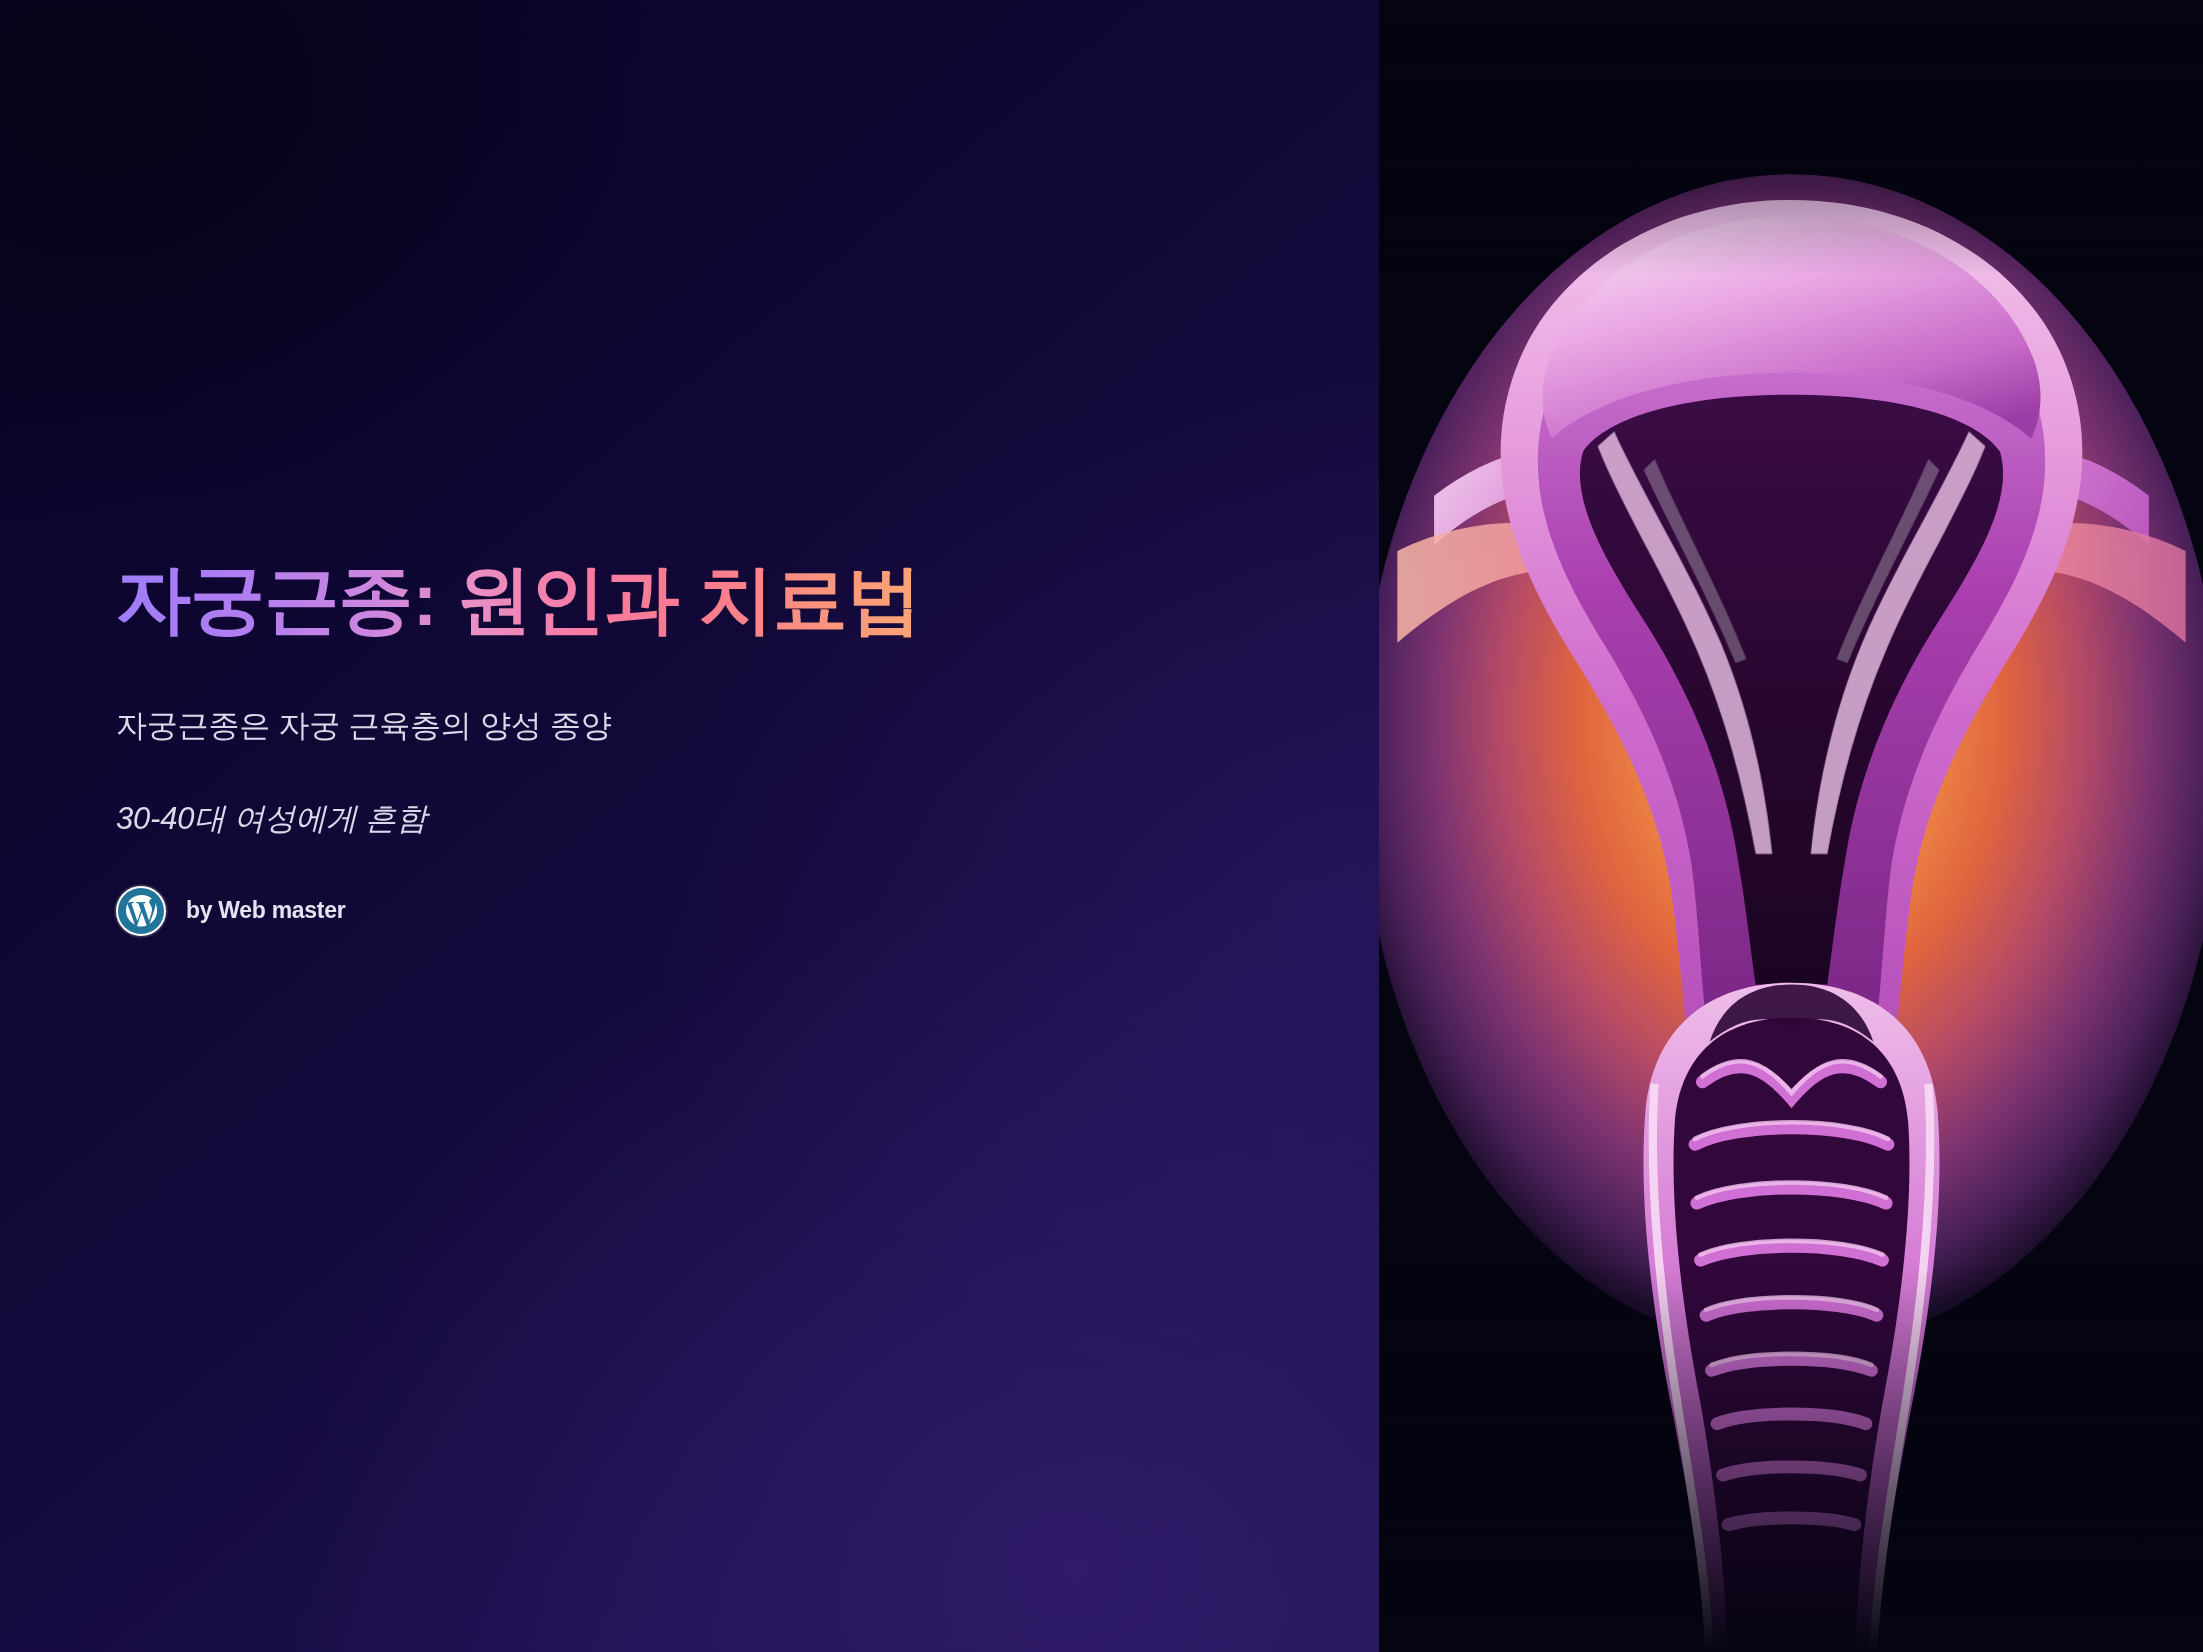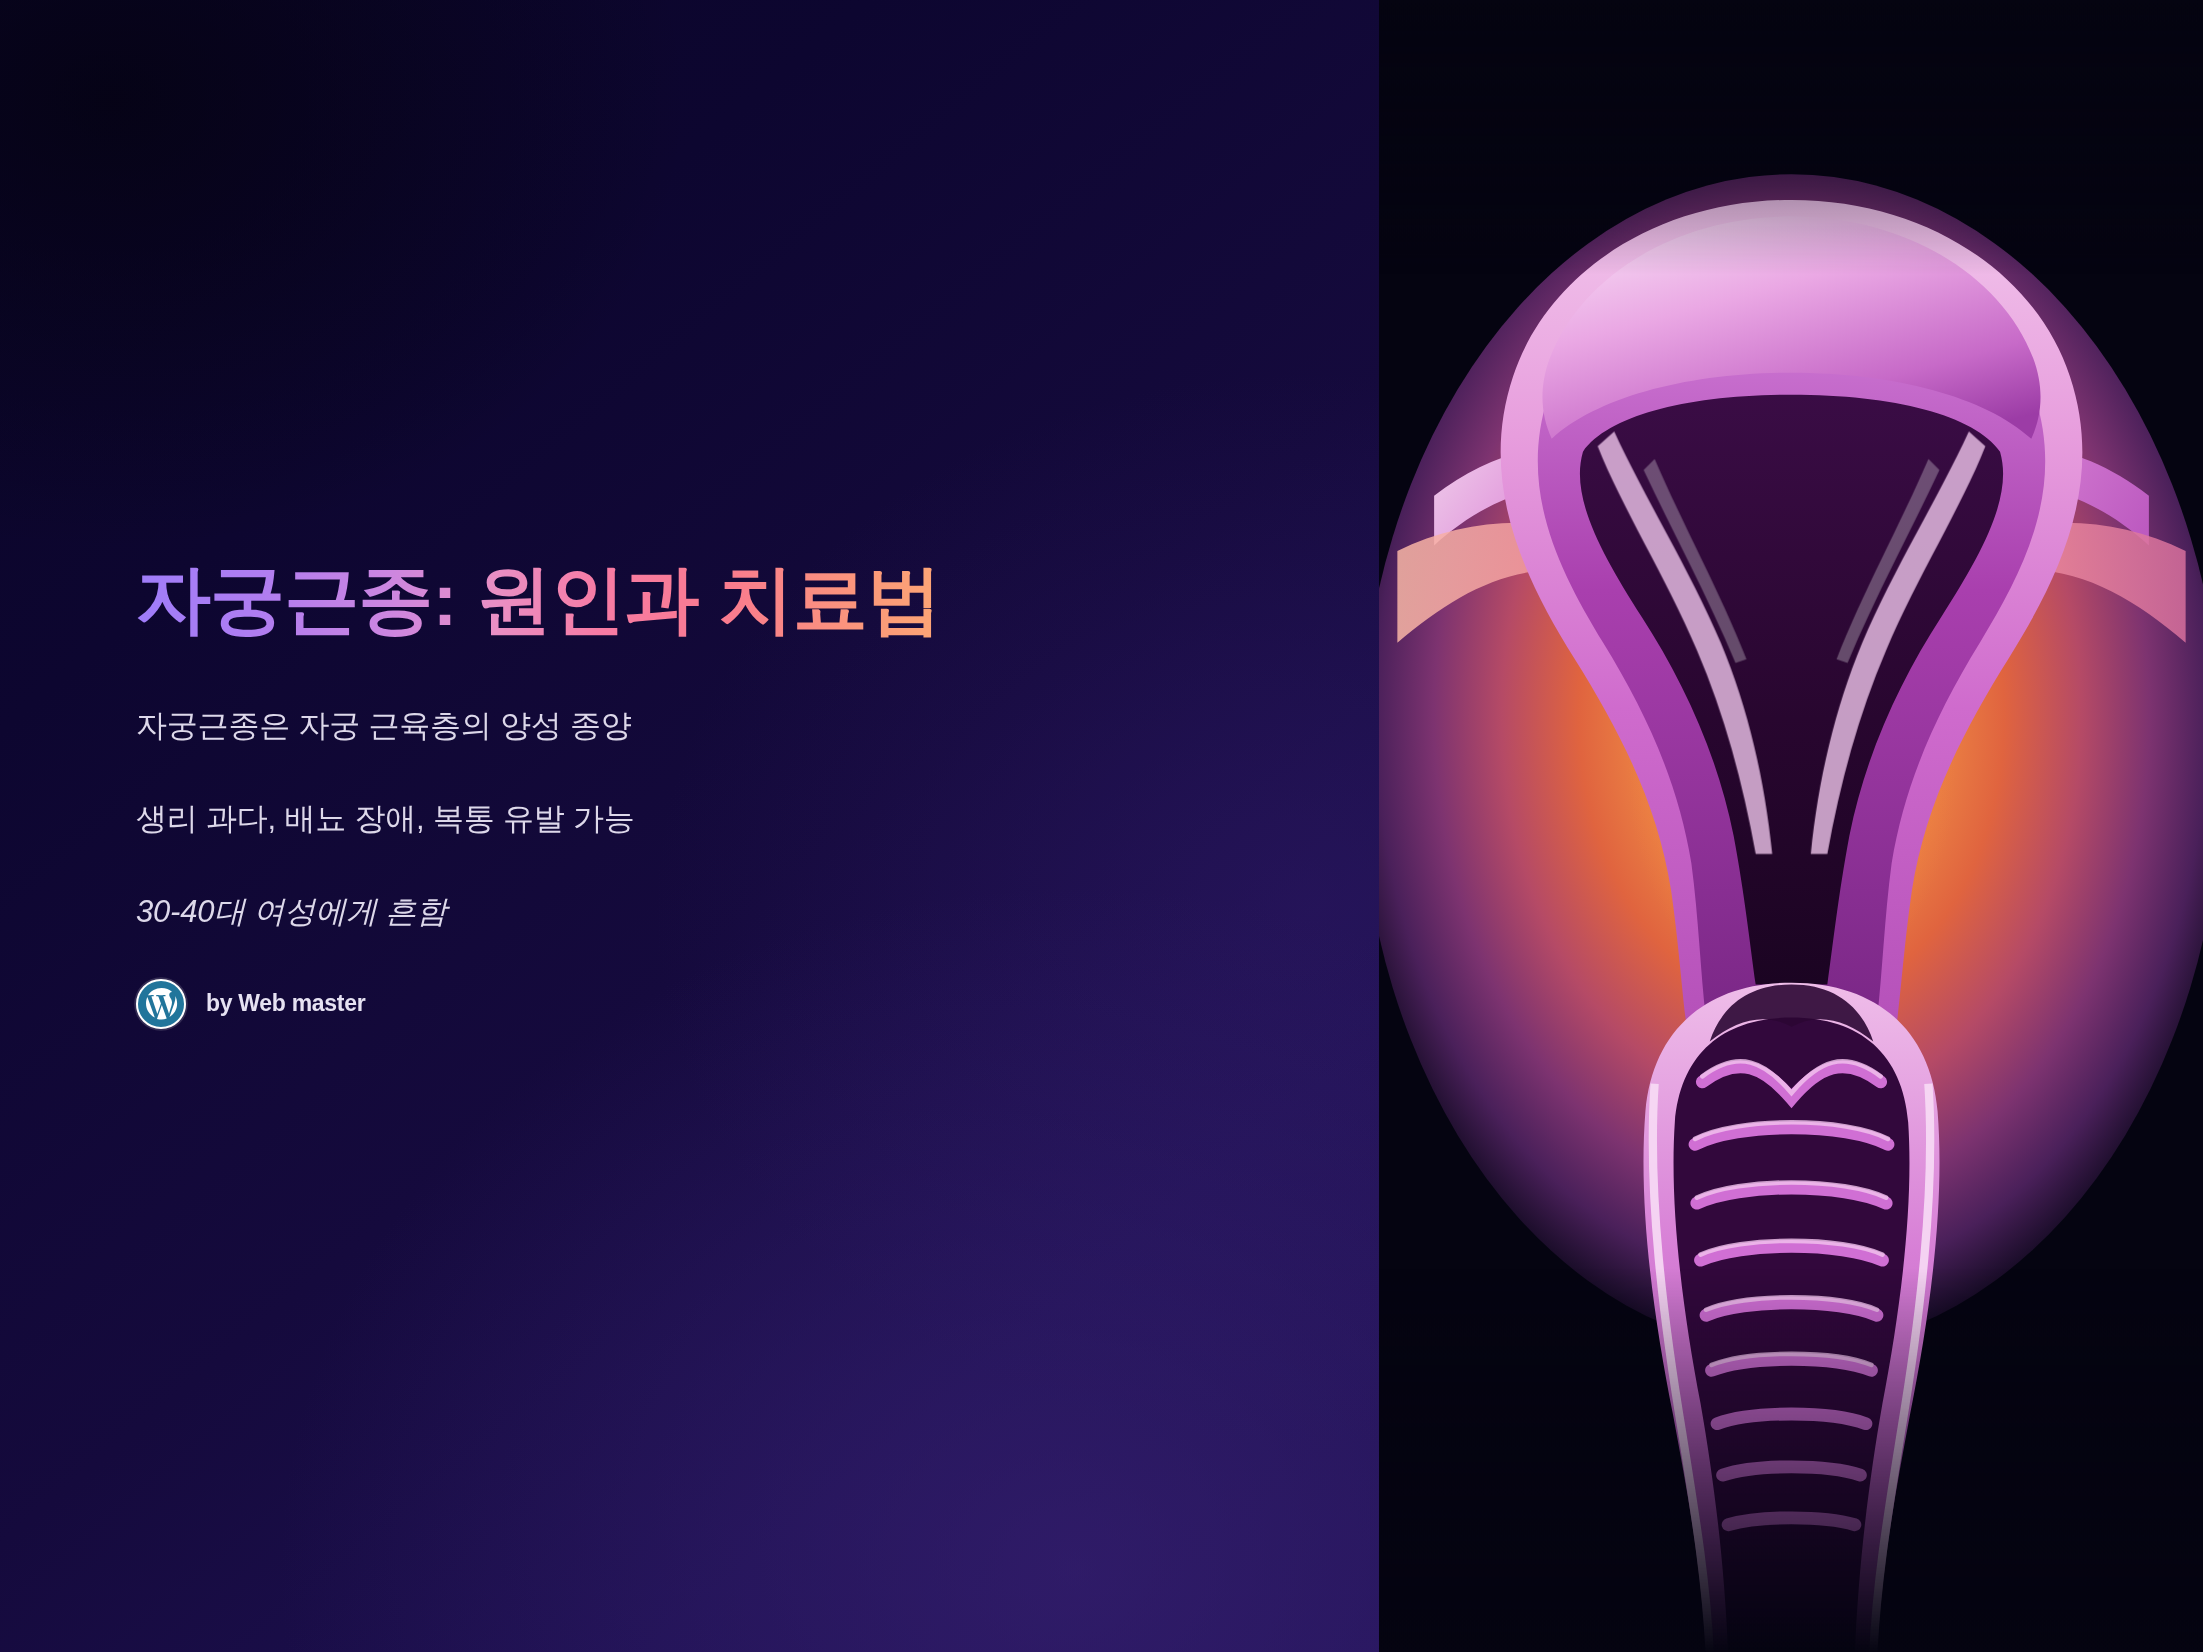"자궁근종: 원인과 치료법" .left-content { left: 136px -> 116px }
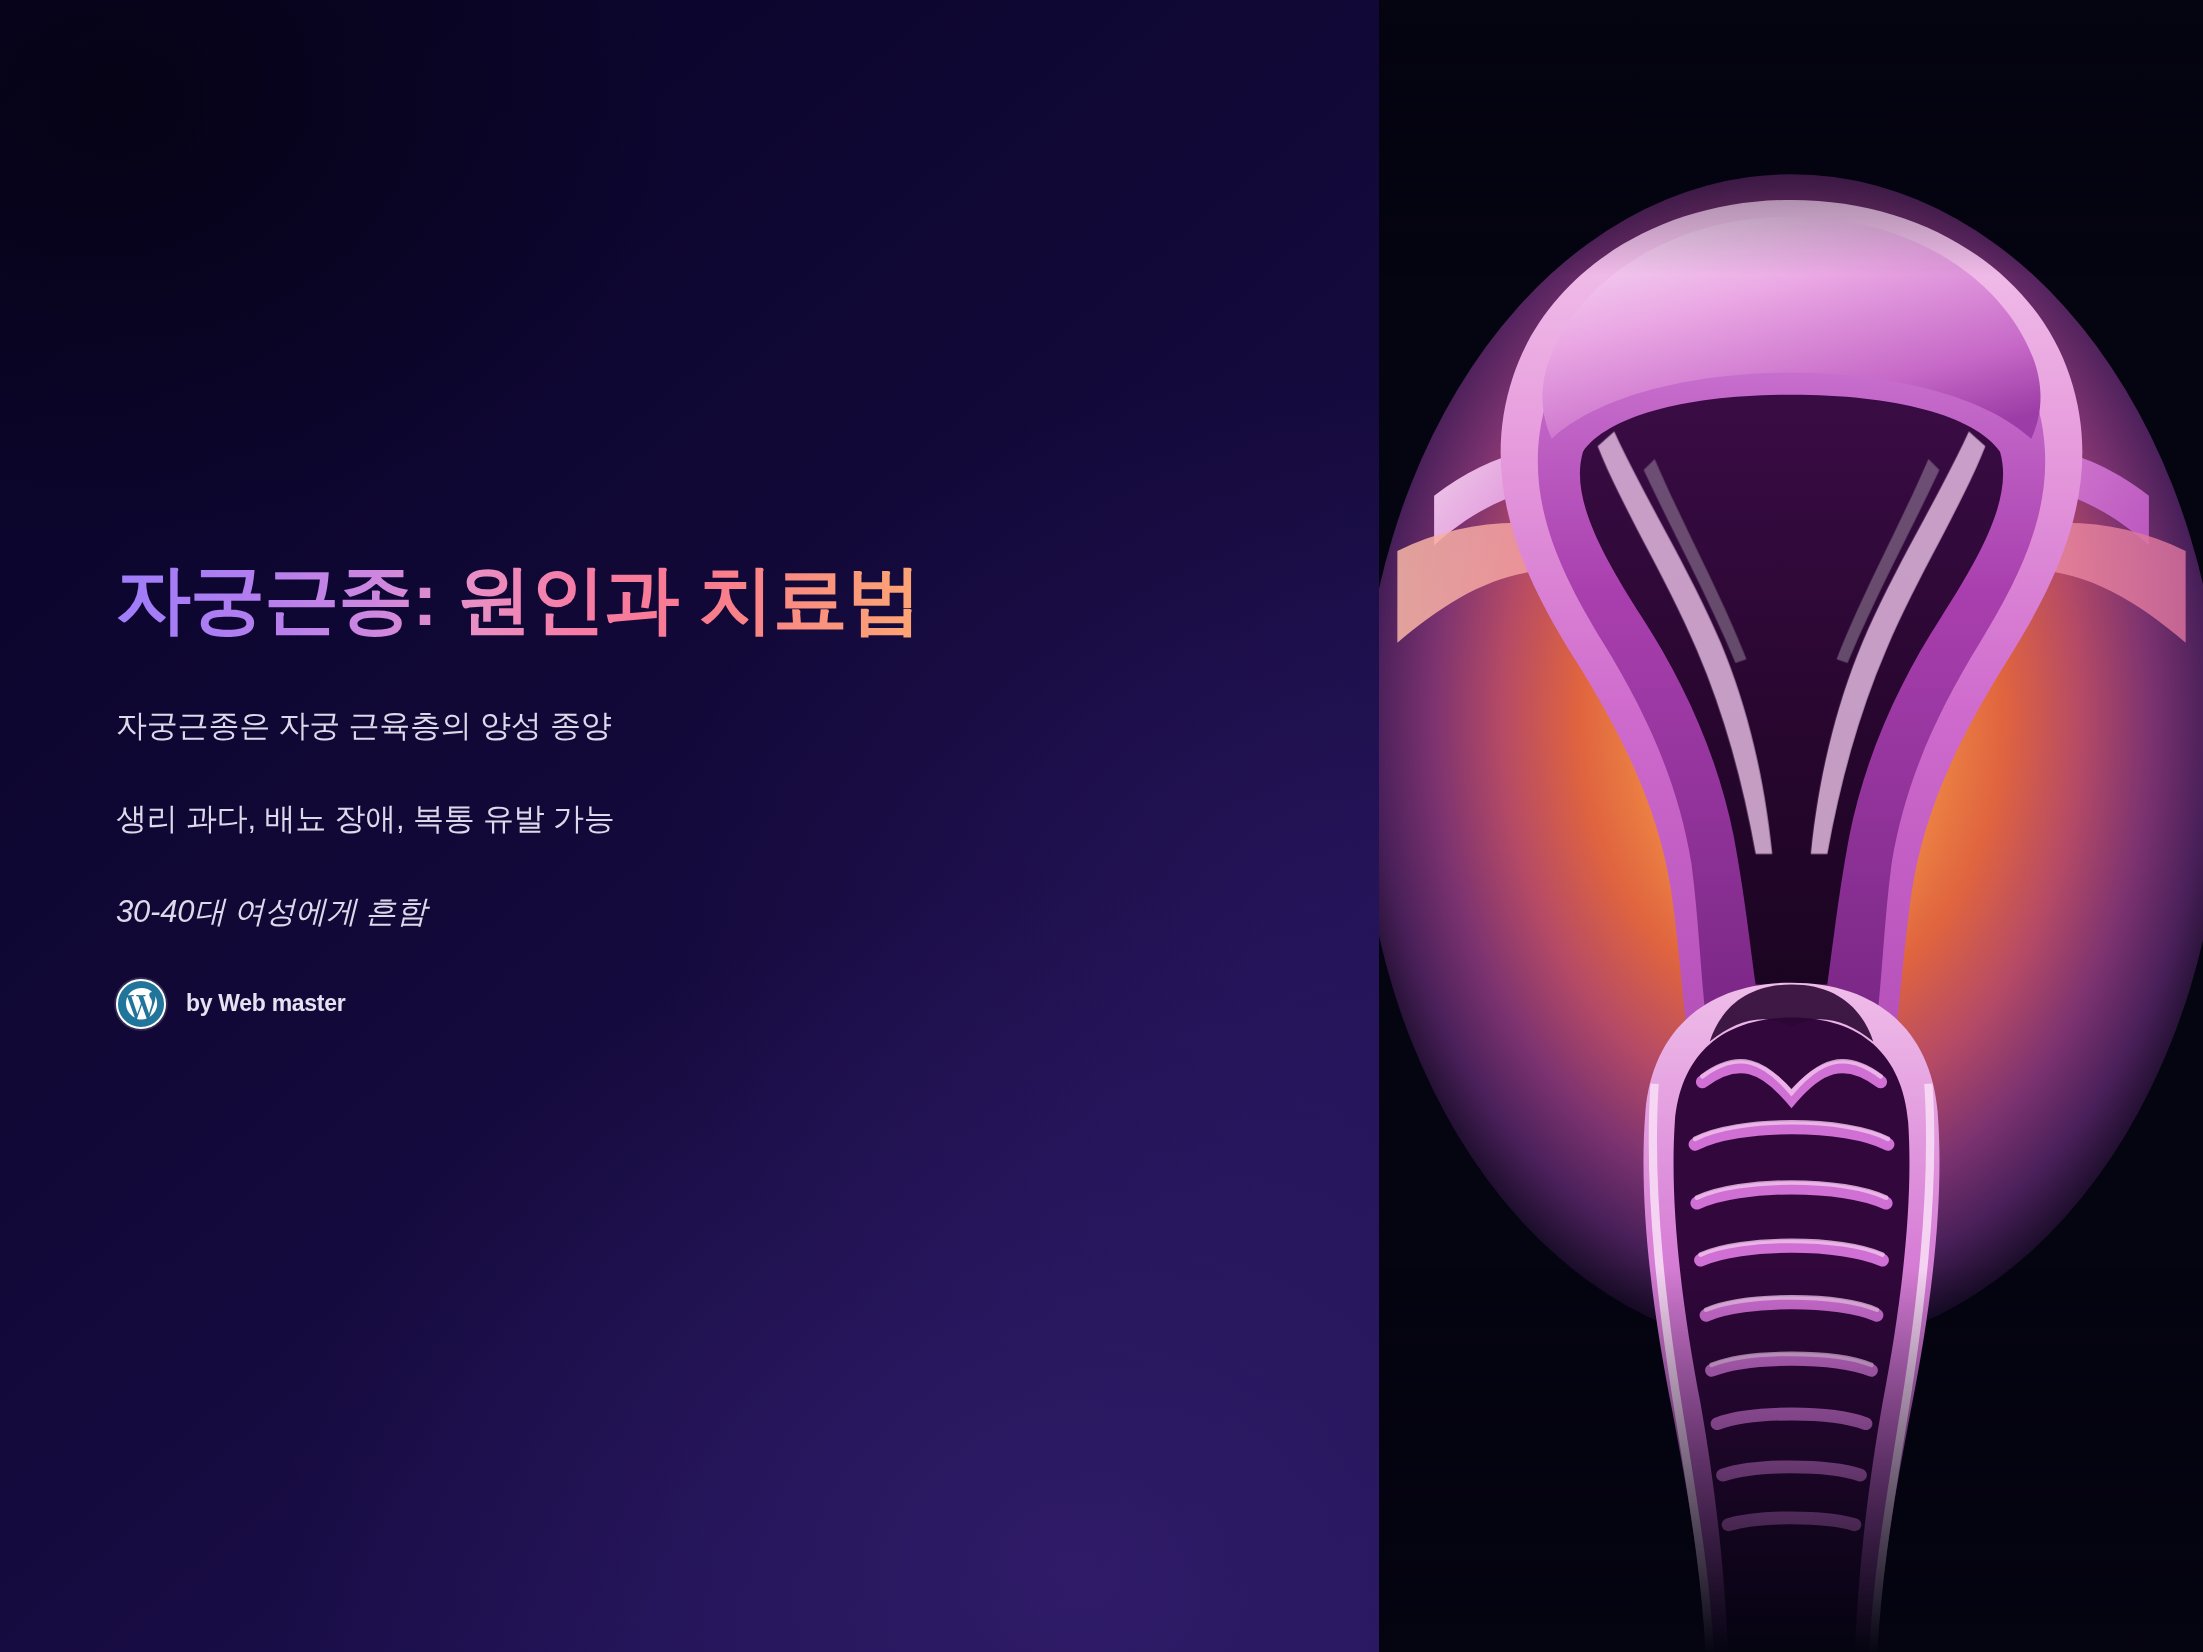"생리 과다, 배뇨 장애, 복통" div.bullet { html: <div>생리 과다, 배뇨 장애, 복통 유발 가능</div> -> none }
